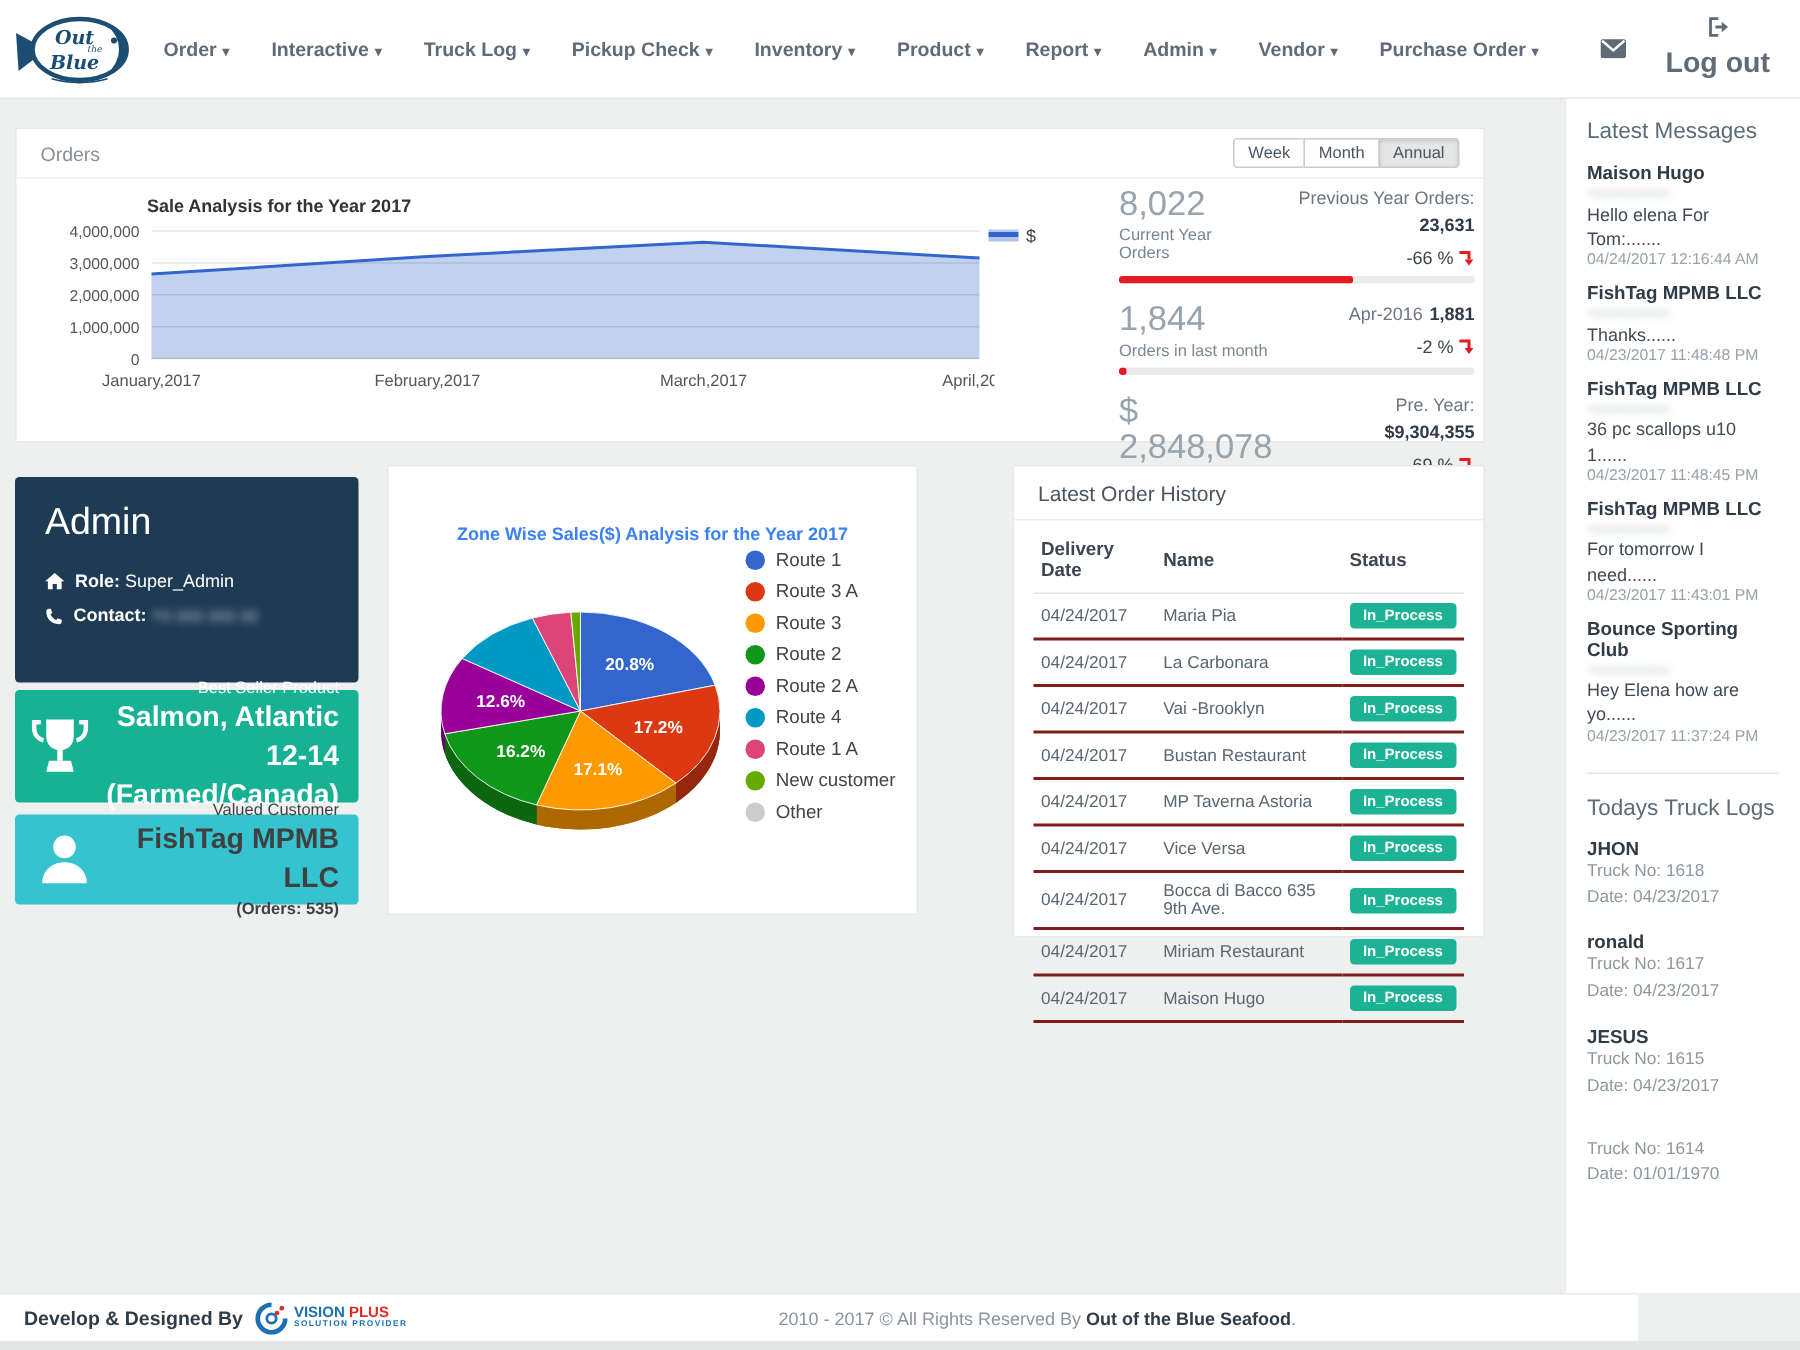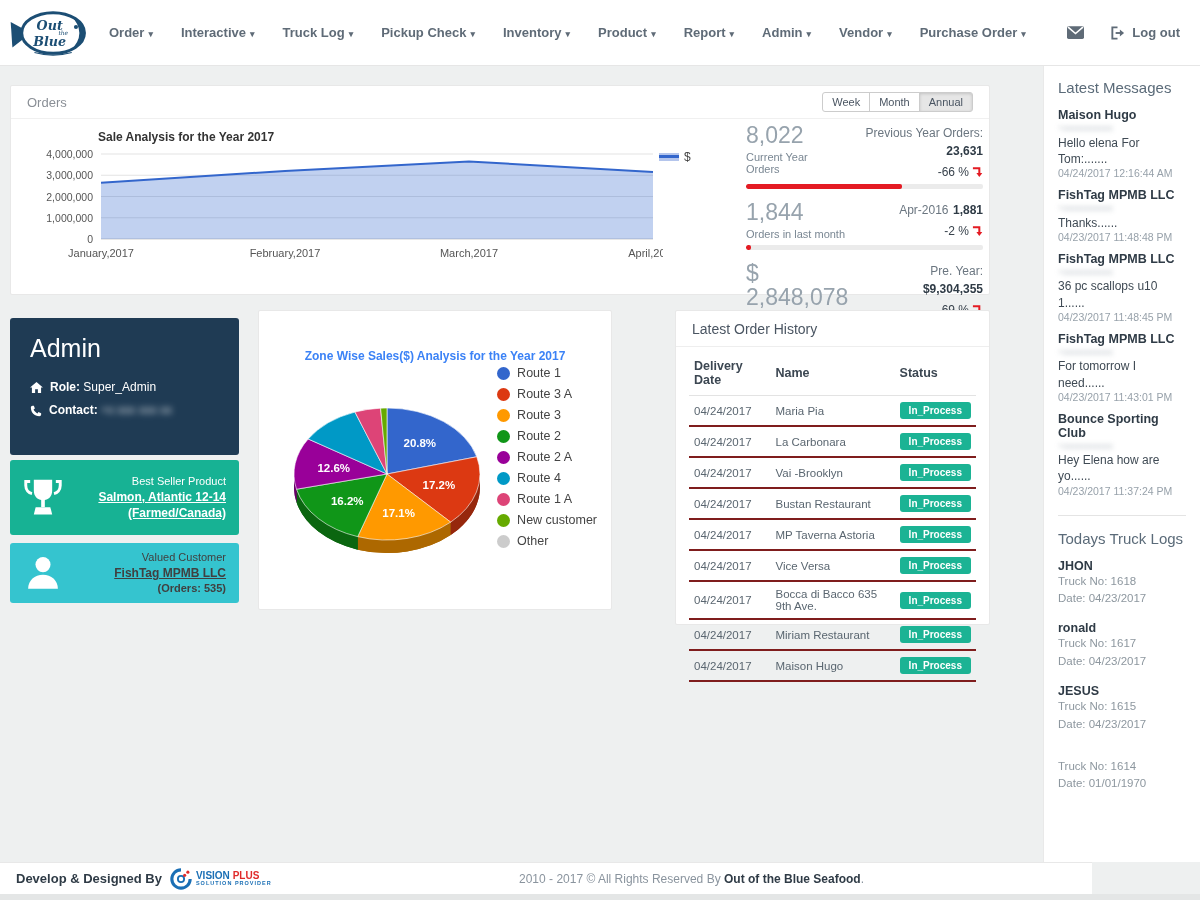"Log out" .nav-logout { flex-direction: none -> column; font-size: 13px -> 19px }
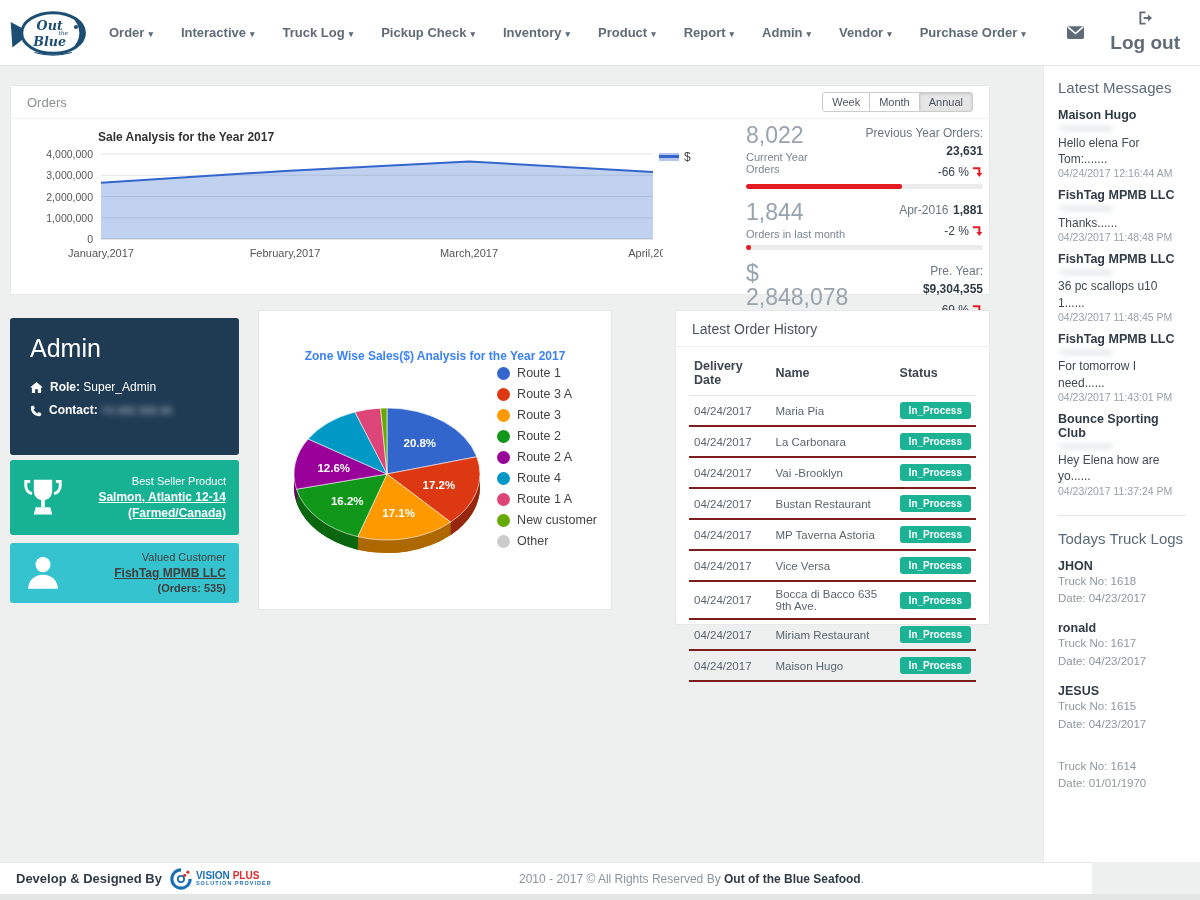"Salmon, Atlantic 12-14" .icard-main { font-size: 12px -> 19px; text-decoration: underline -> none }
